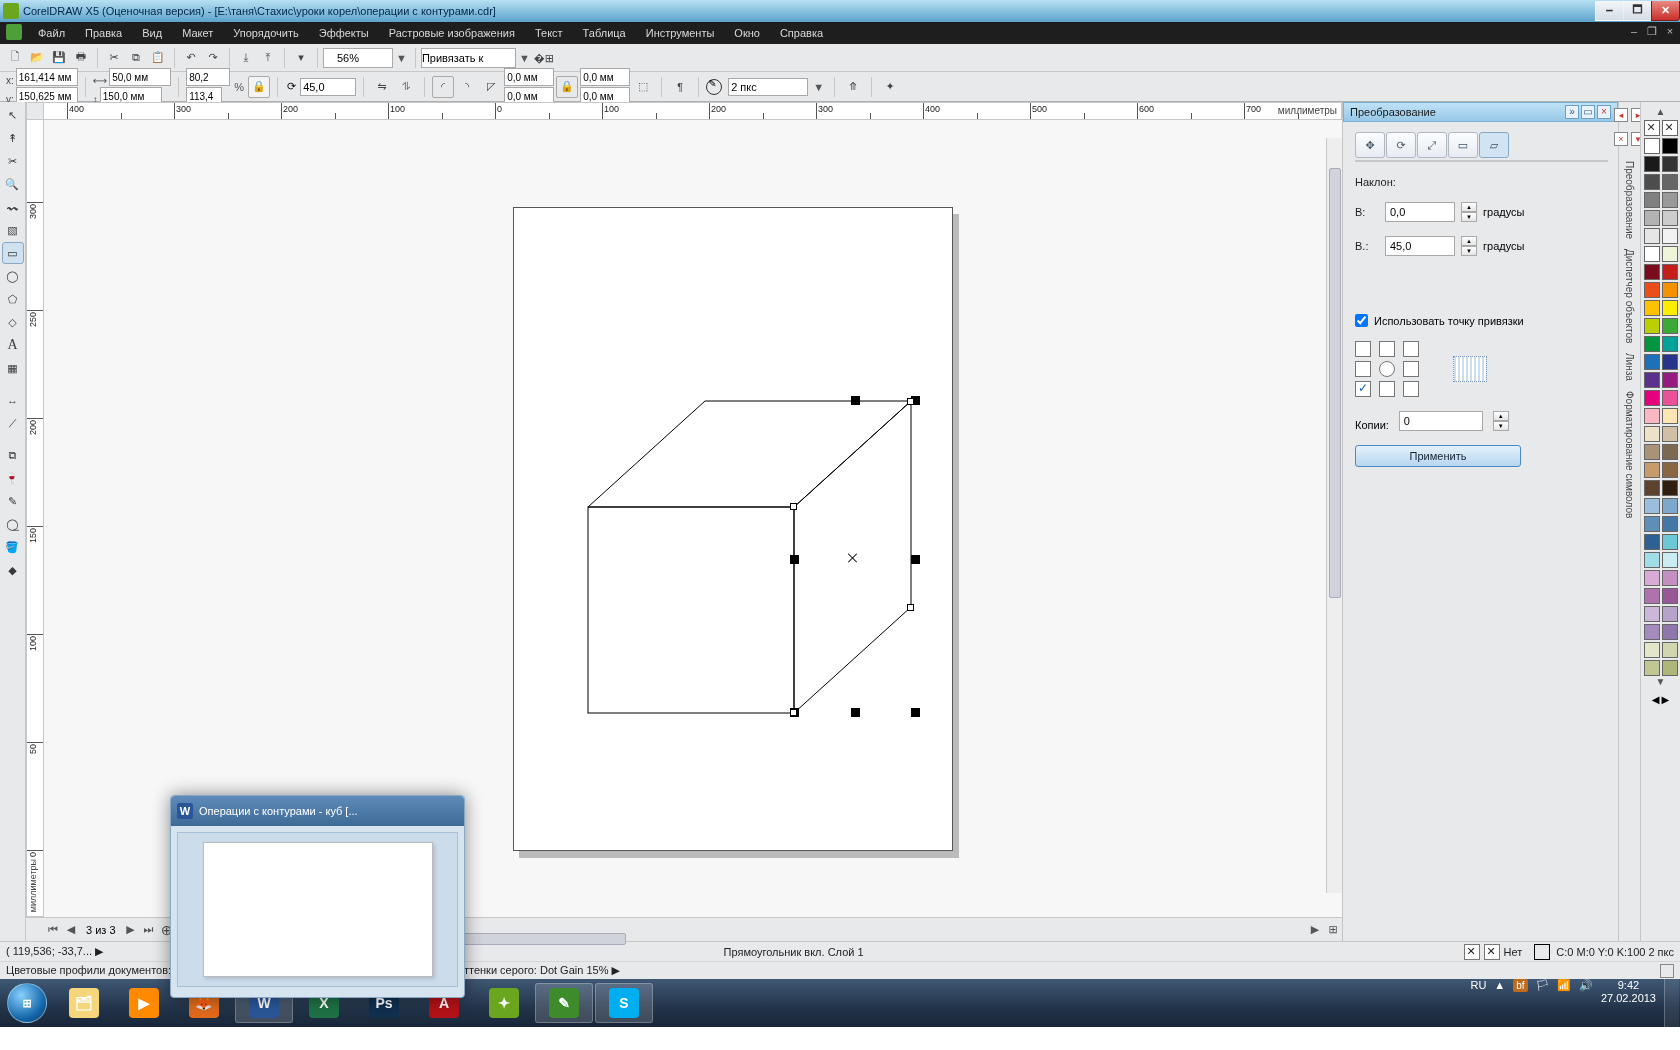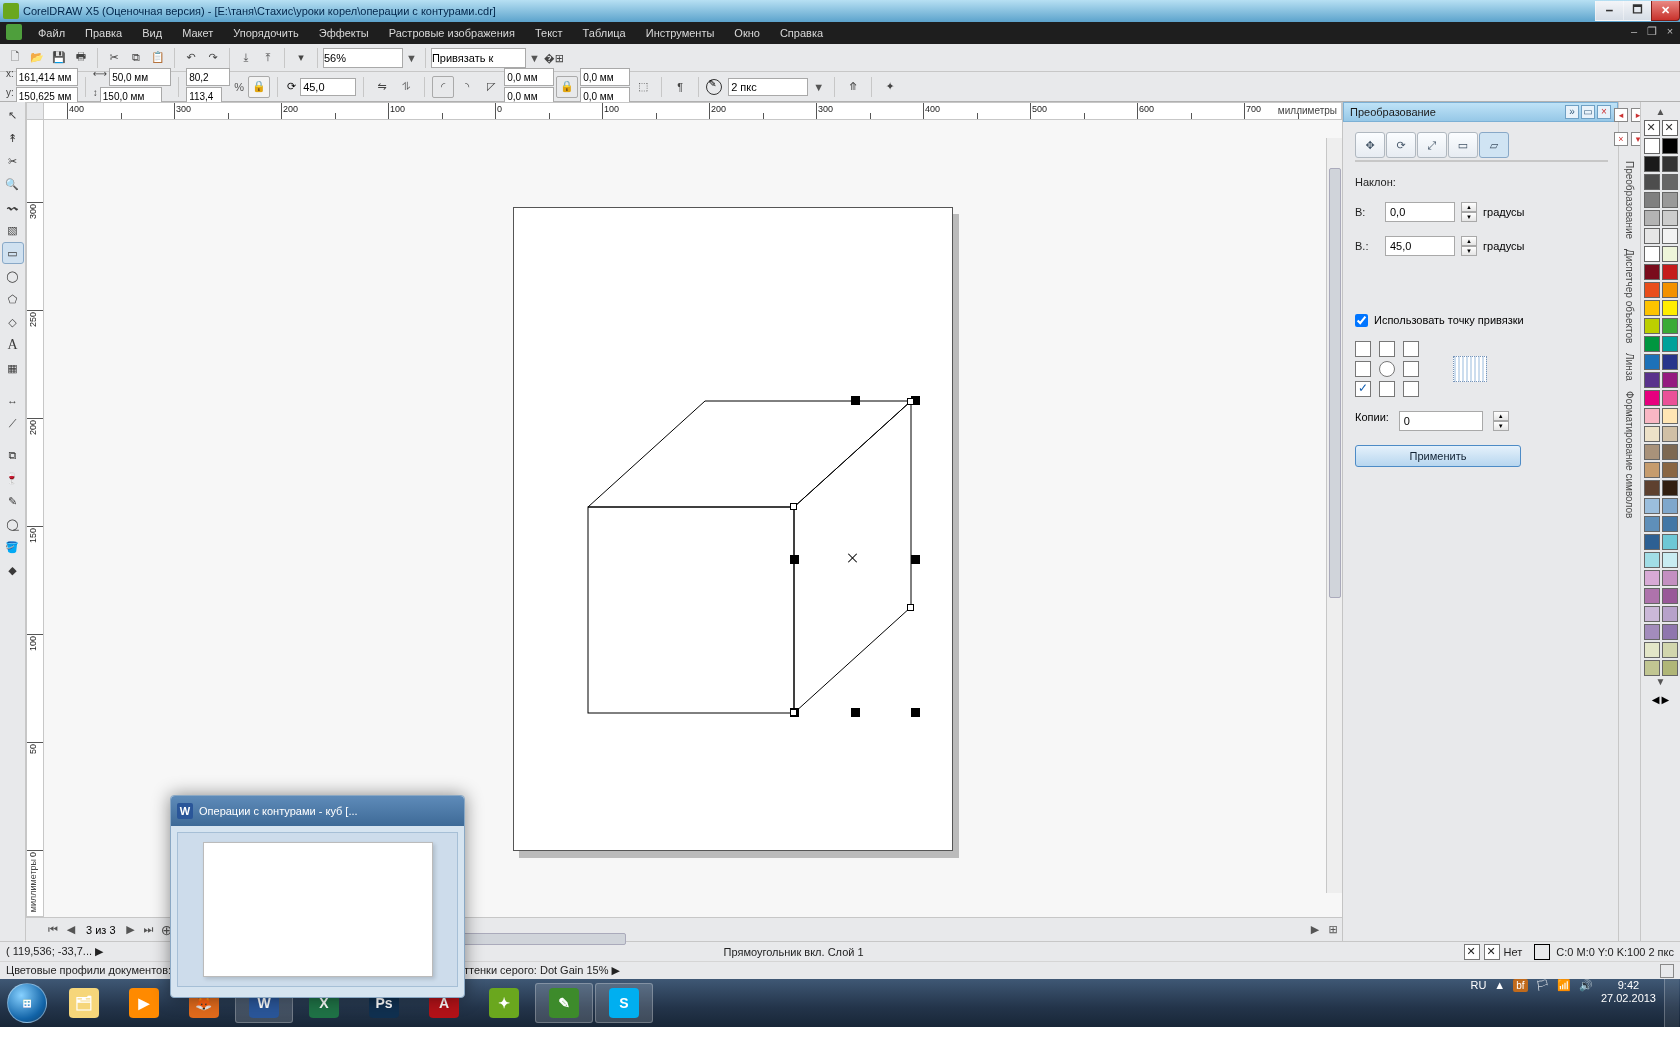"Файл" .row { align-items: flex-start -> flex-end }
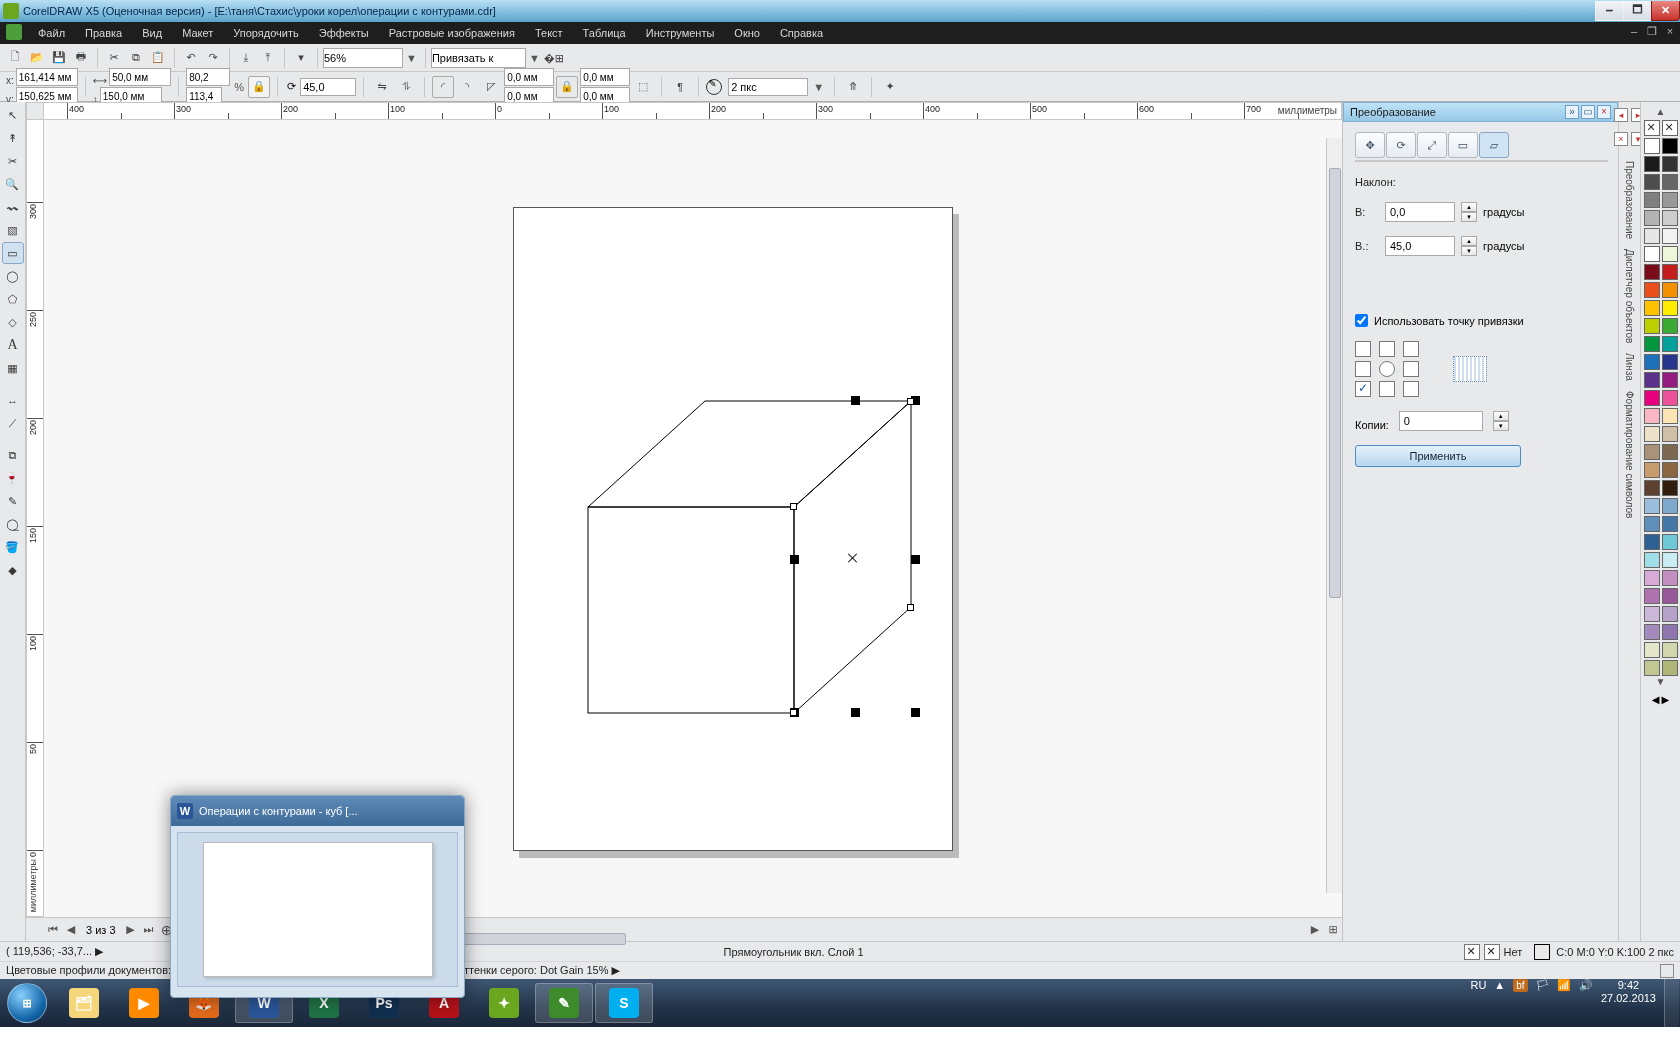"56%" input { padding-left: none -> 13px; width: 80px -> 70px }
